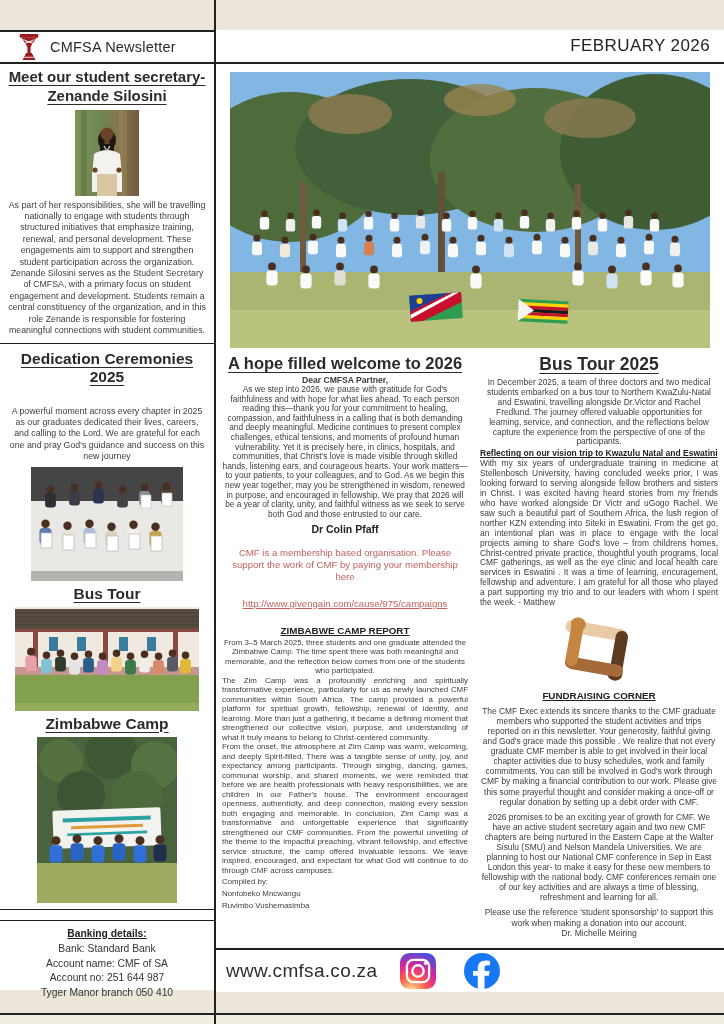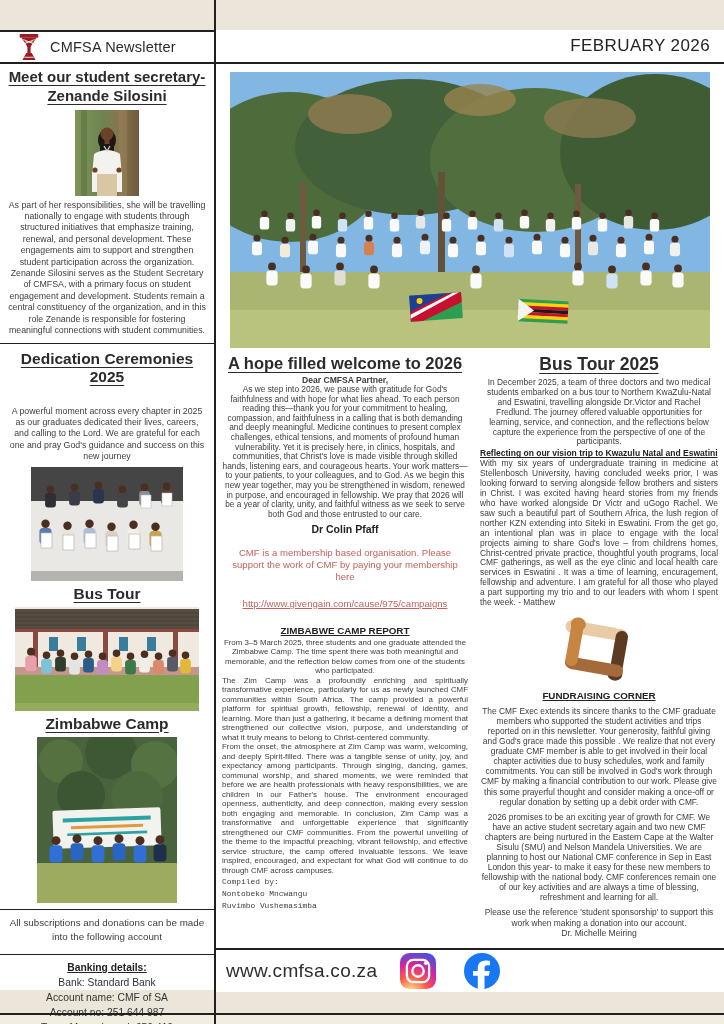"Compiled by:" .rep-comp { font-family: Liberation Mono, monospace -> none }
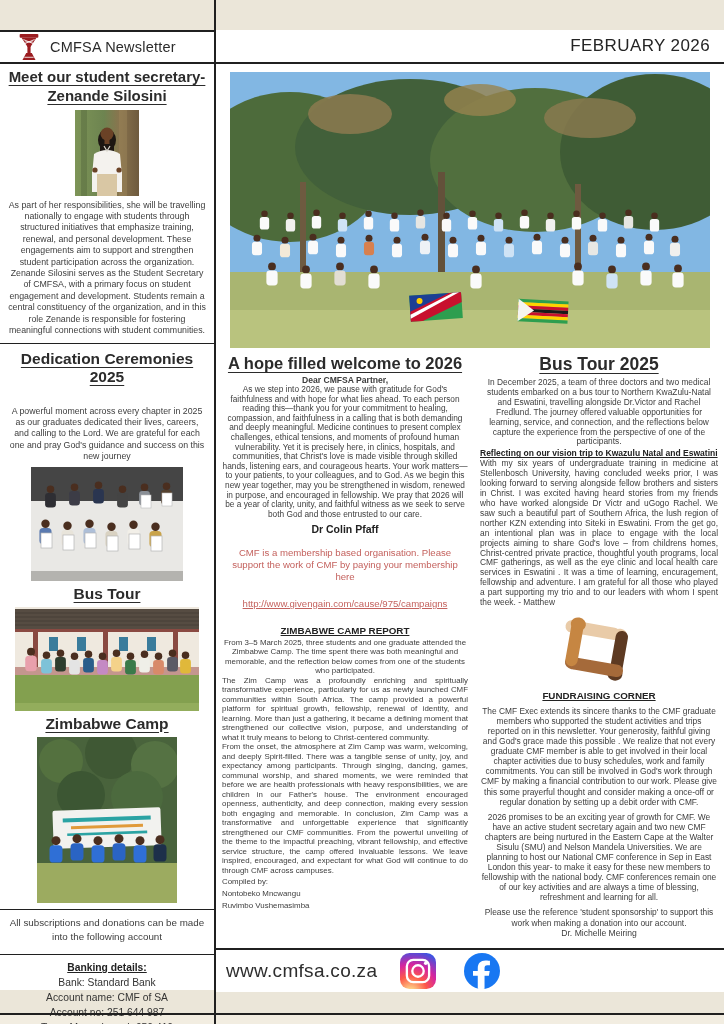"All subscriptions and donations can" div.subs { html: <div>All subscriptions and donations can be made into the following account</div> -> none }
